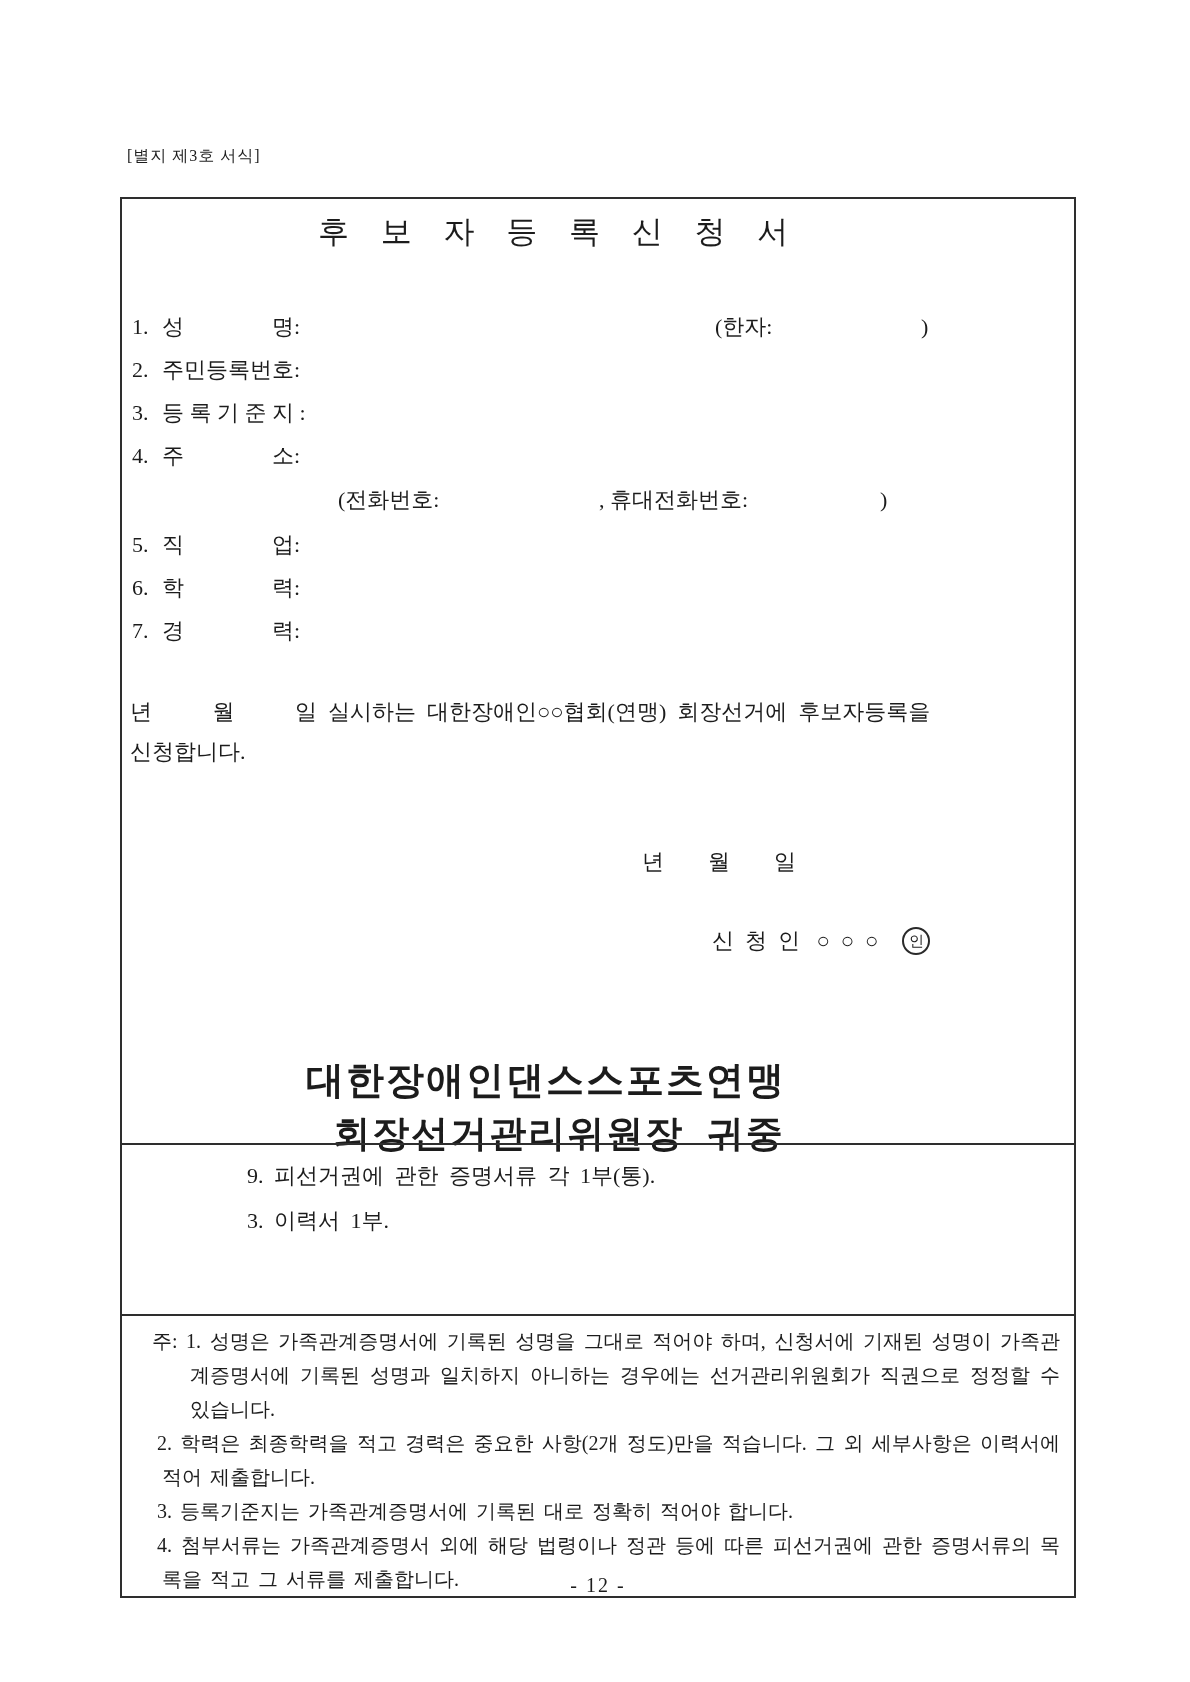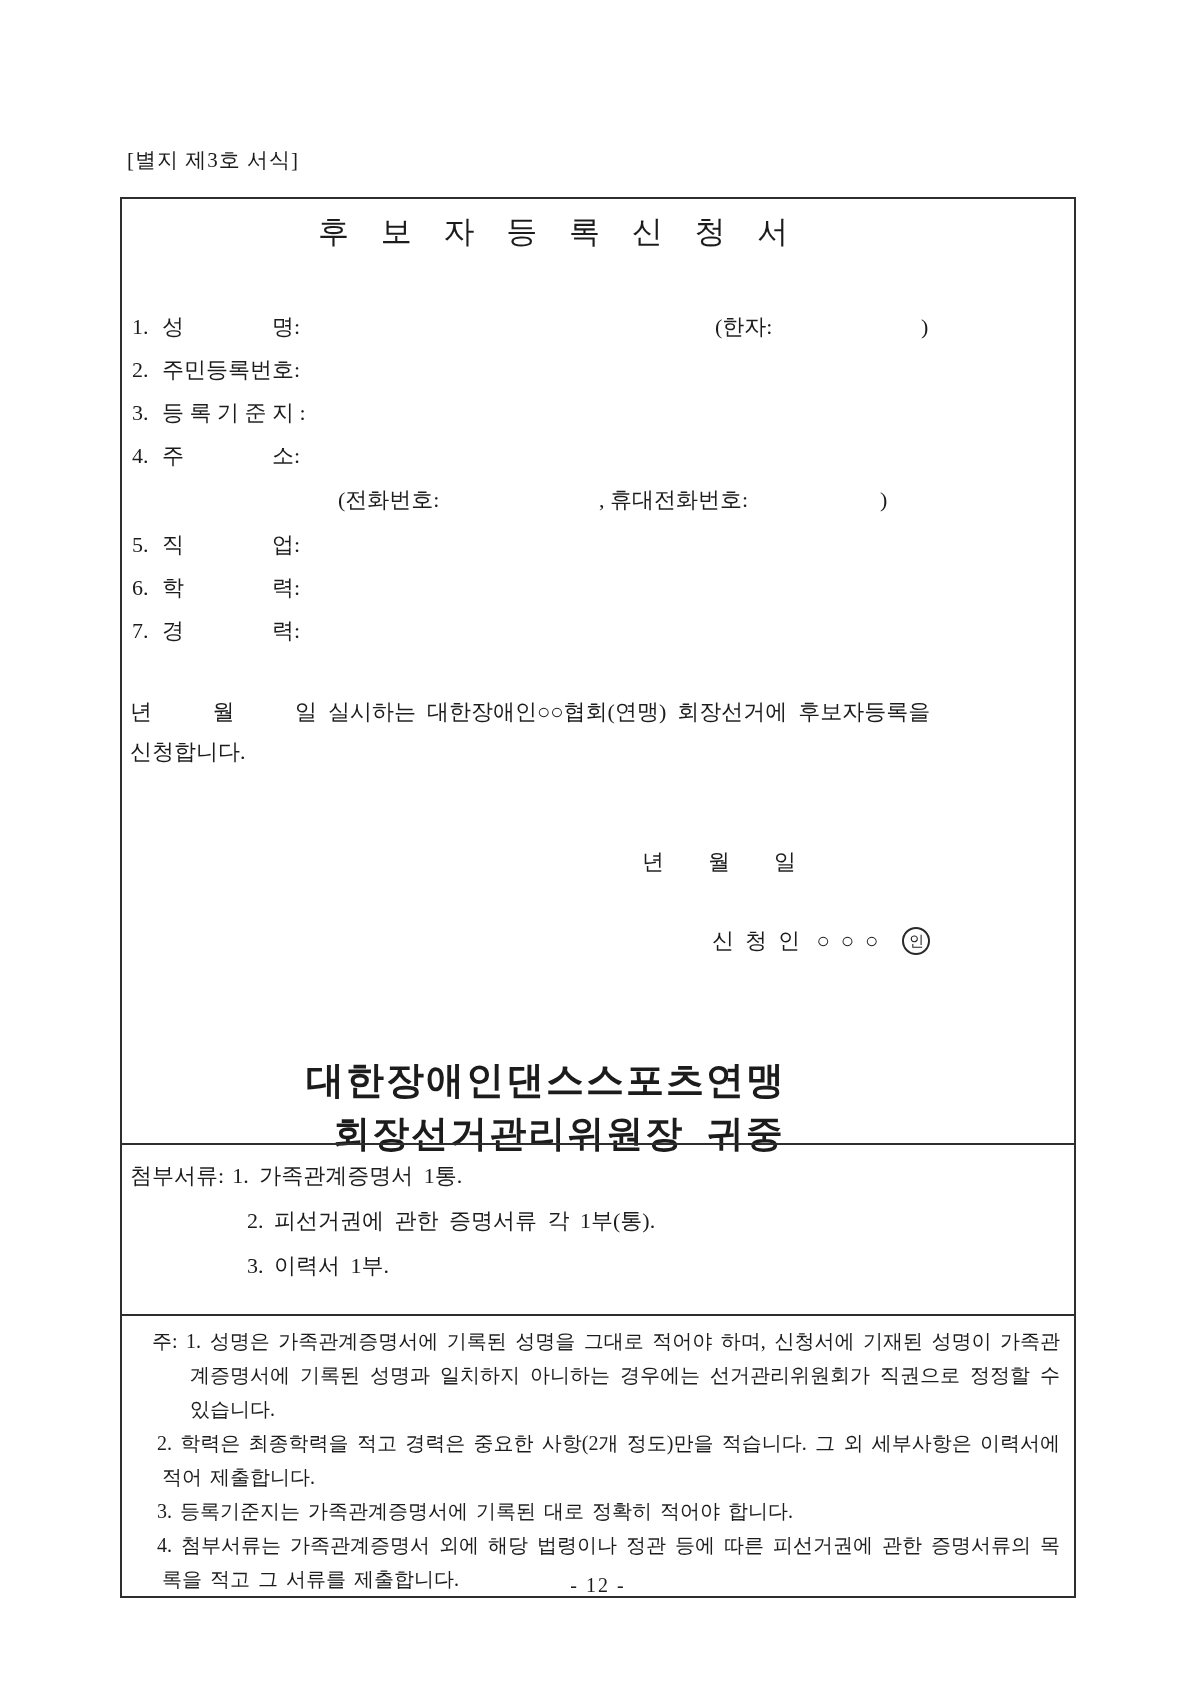"[별지 제3호 서식]" .form-label { font-size: 21px -> 16px }
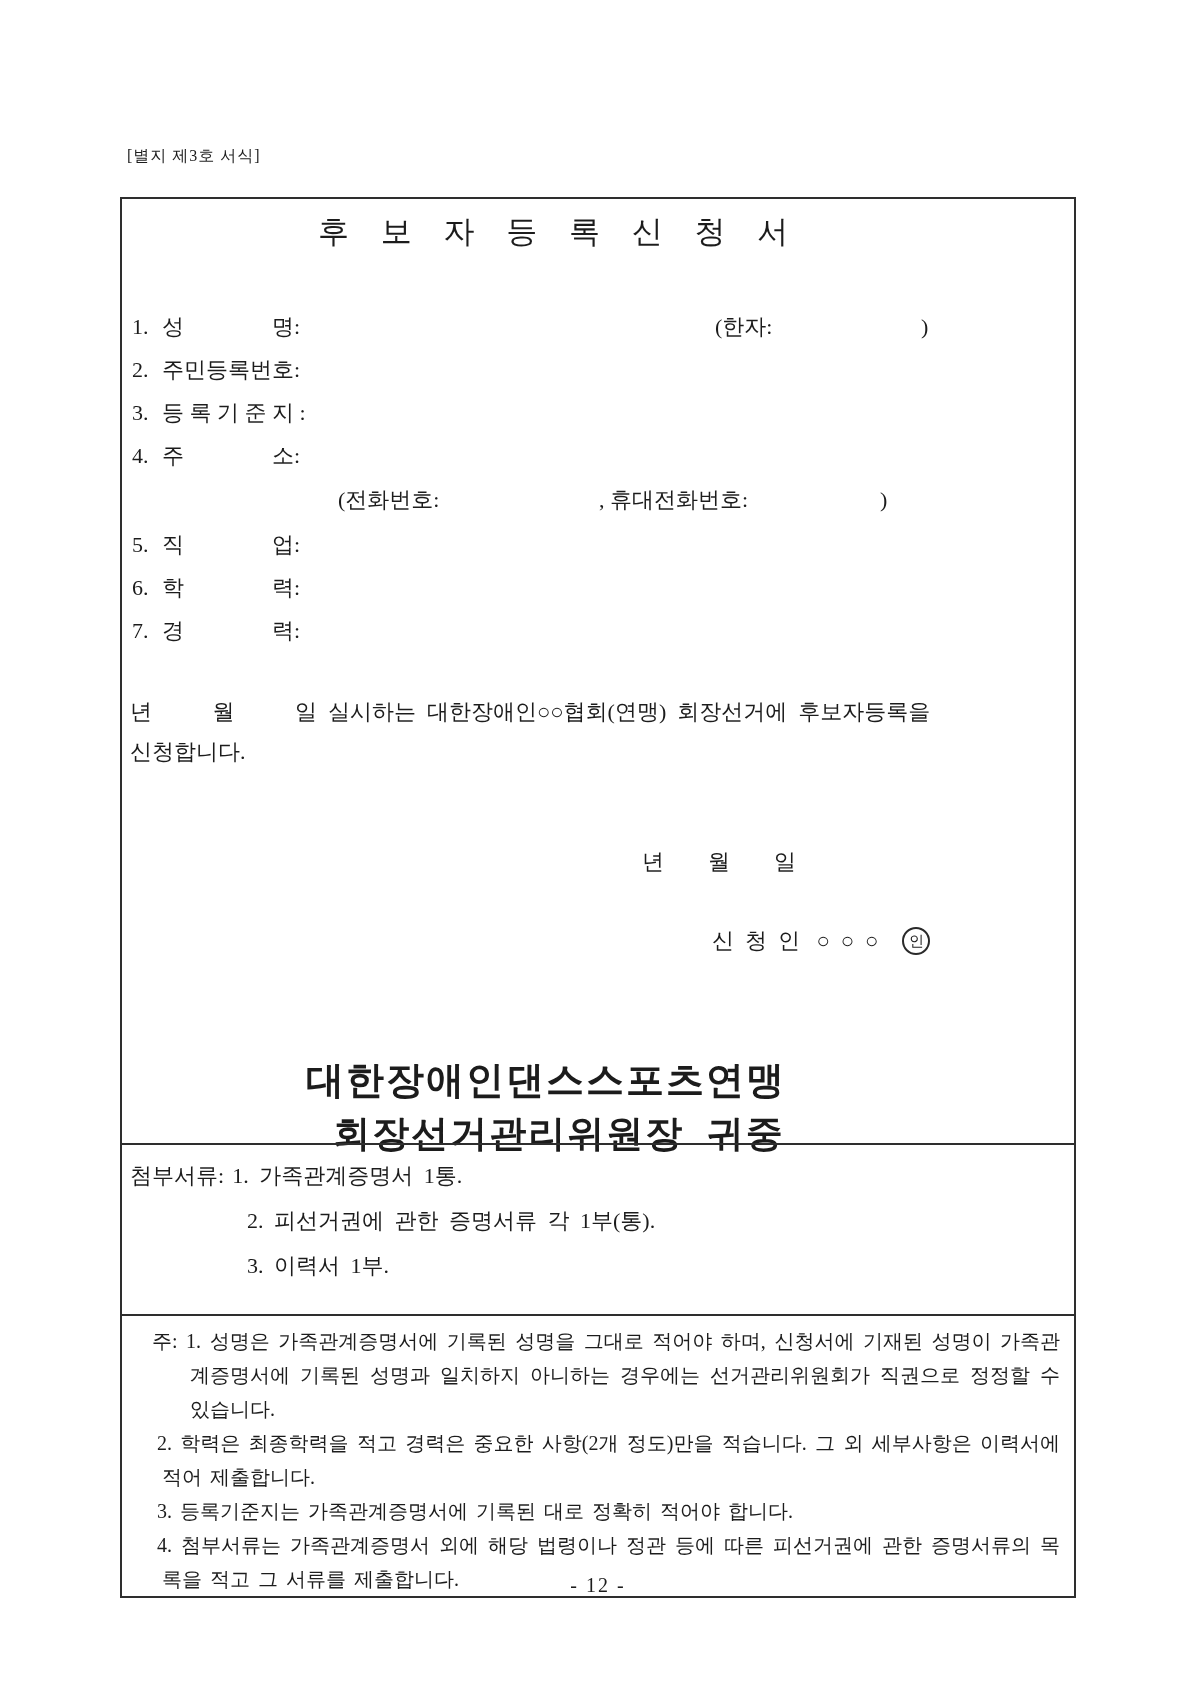"첨부서류:" div.attach-row { html: <div> <span>첨부서류:</span> <span>1. 가족관계증명서 1통.</span> </div> -> none }
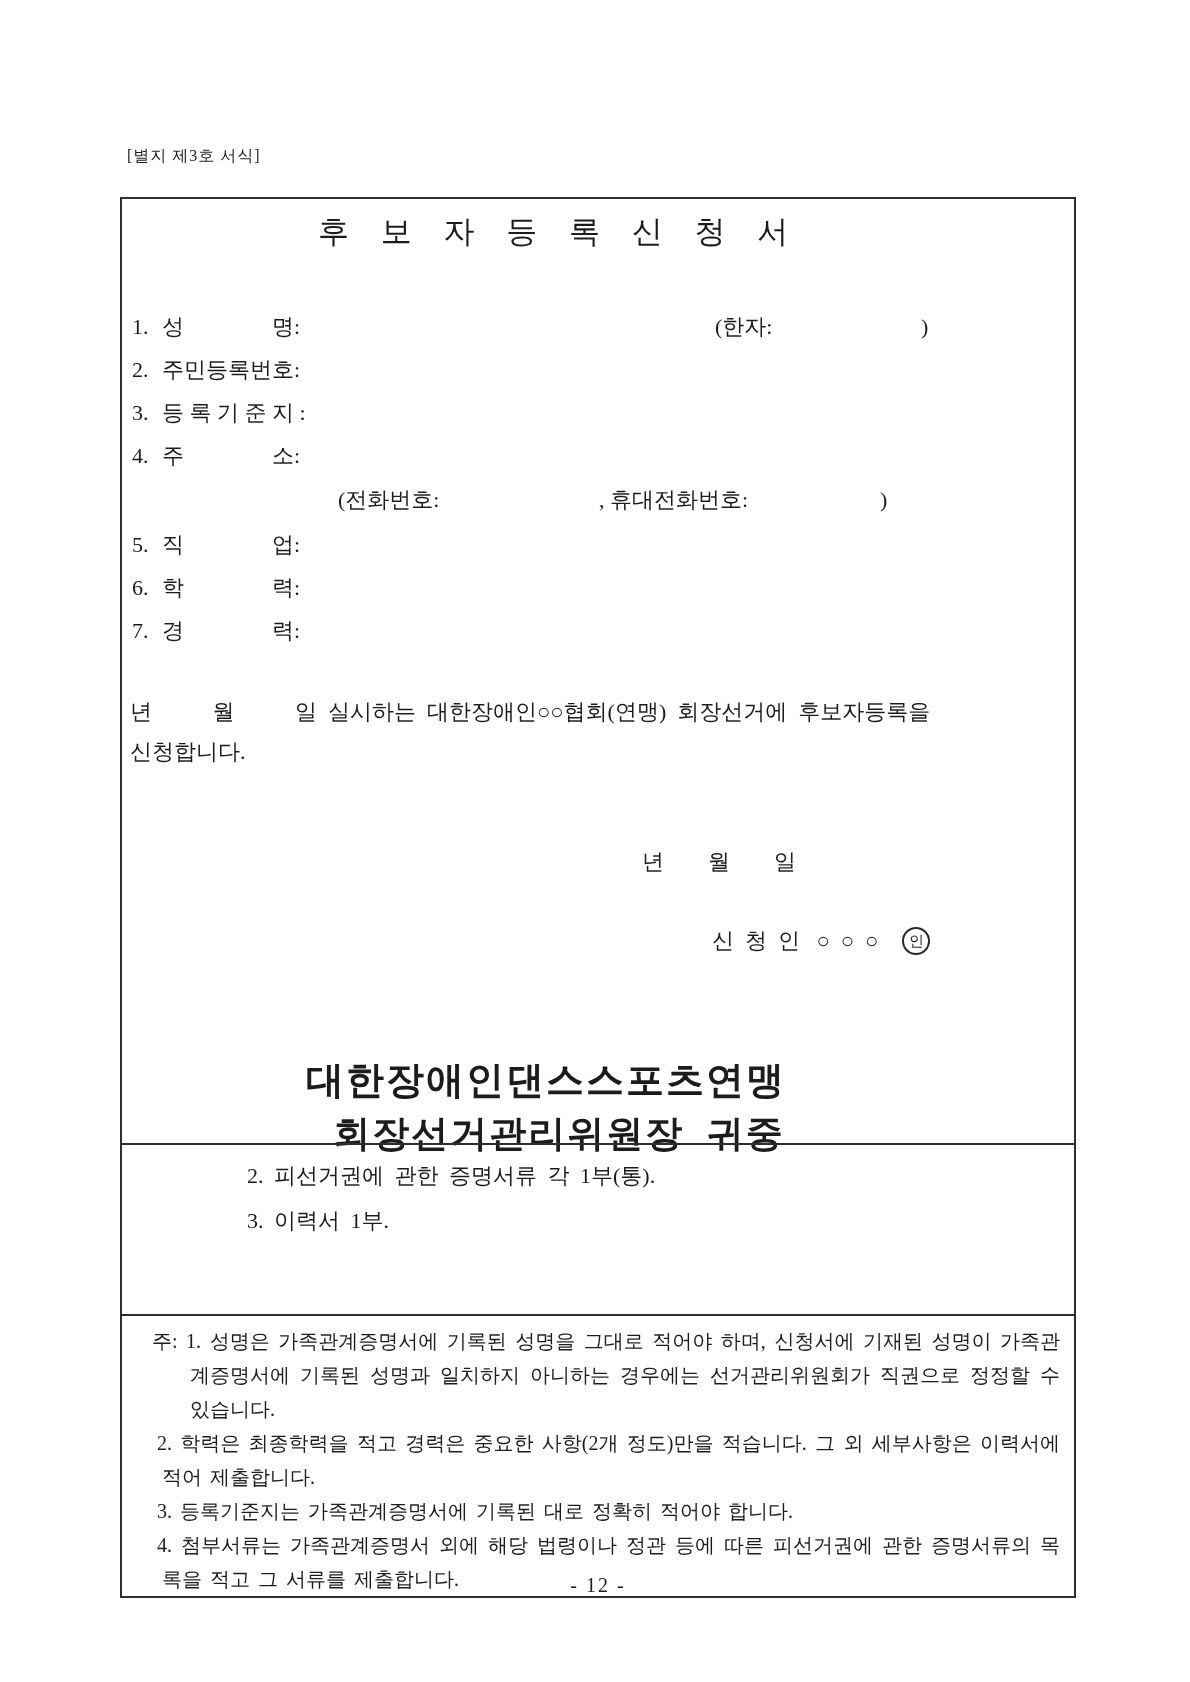"2. 피선거권에 관한 증명서류 각" div.attach-row { text: 2 -> 9 }
